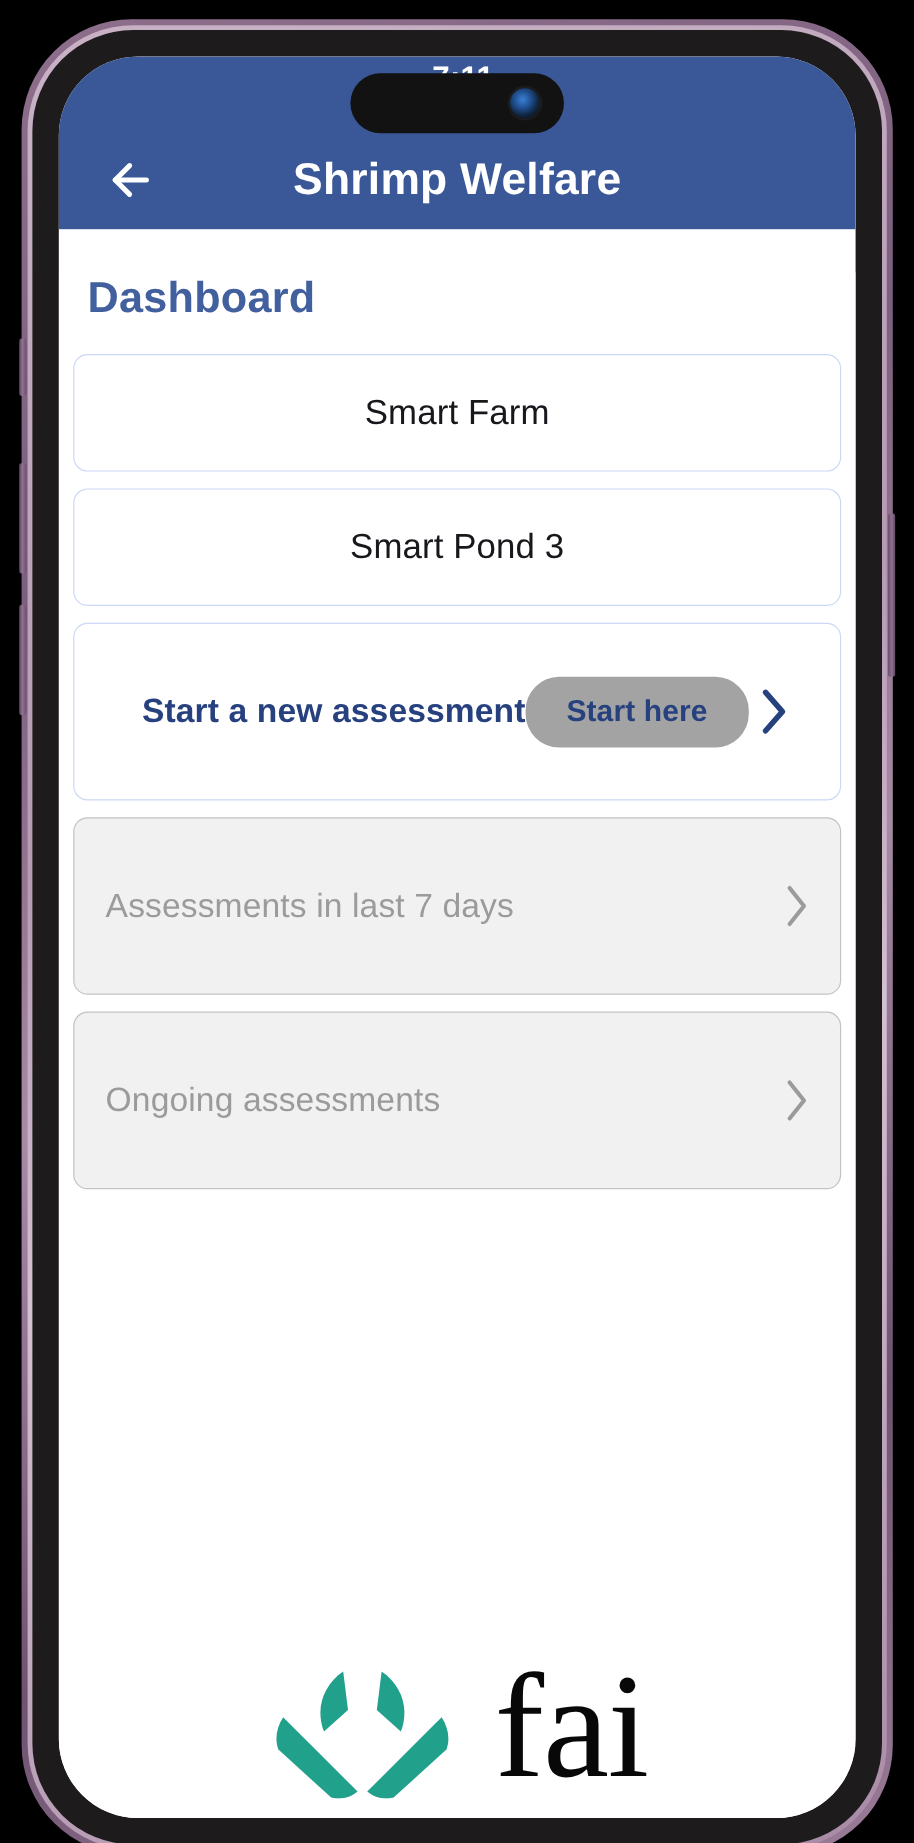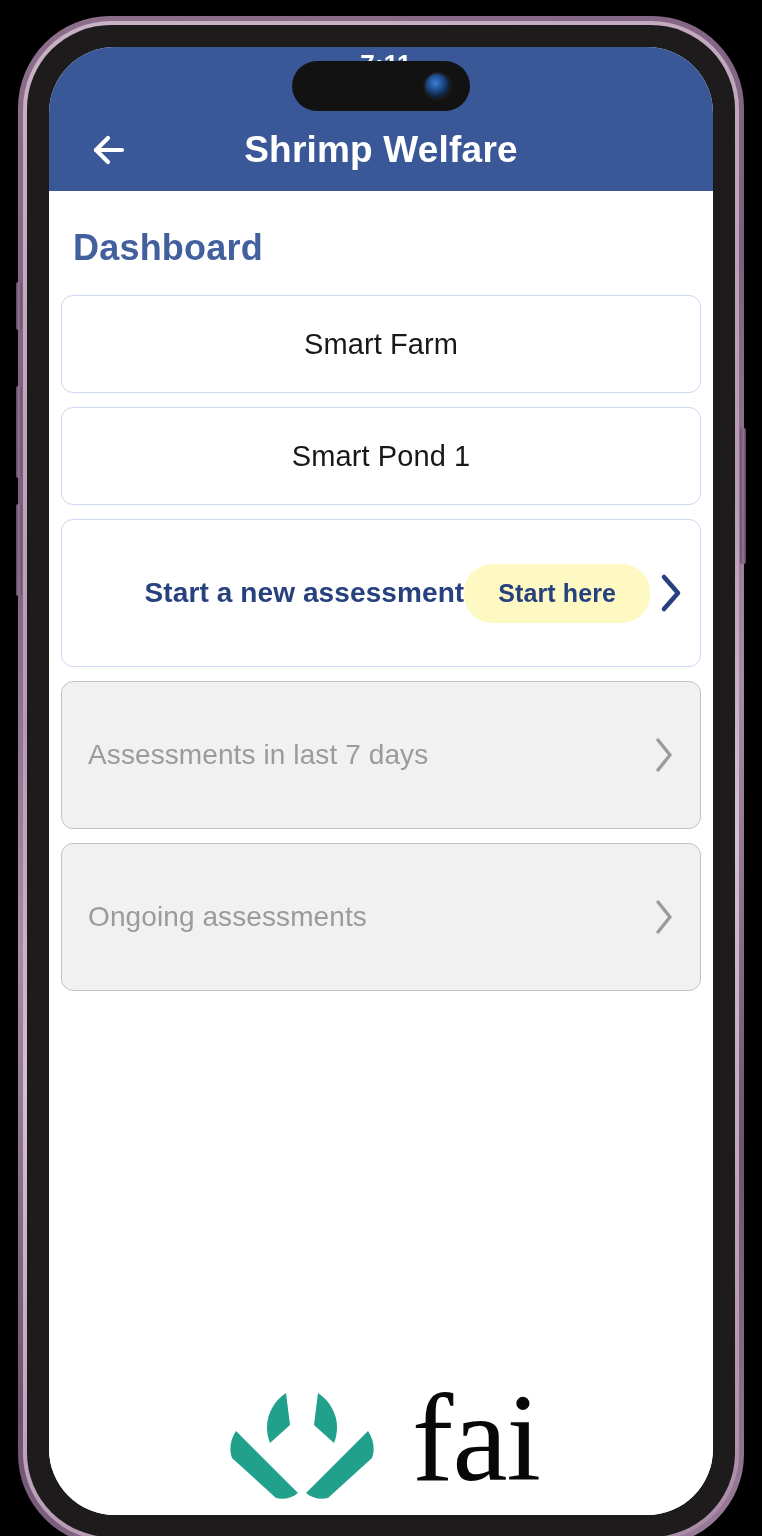"Smart Pond 1" span.card-label { text: 1 -> 3 }
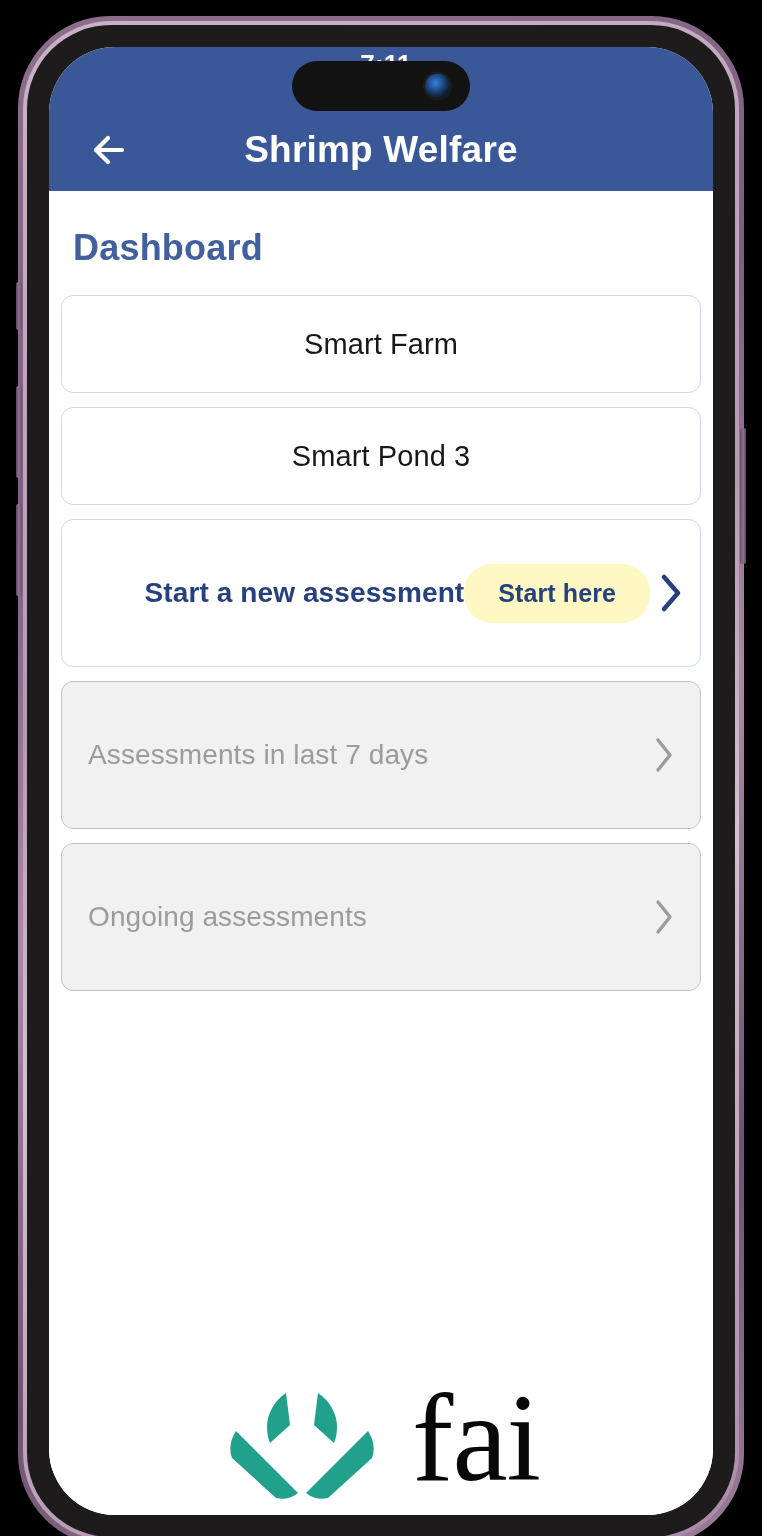"Start a new assessment" .card-action { justify-content: flex-end -> center }
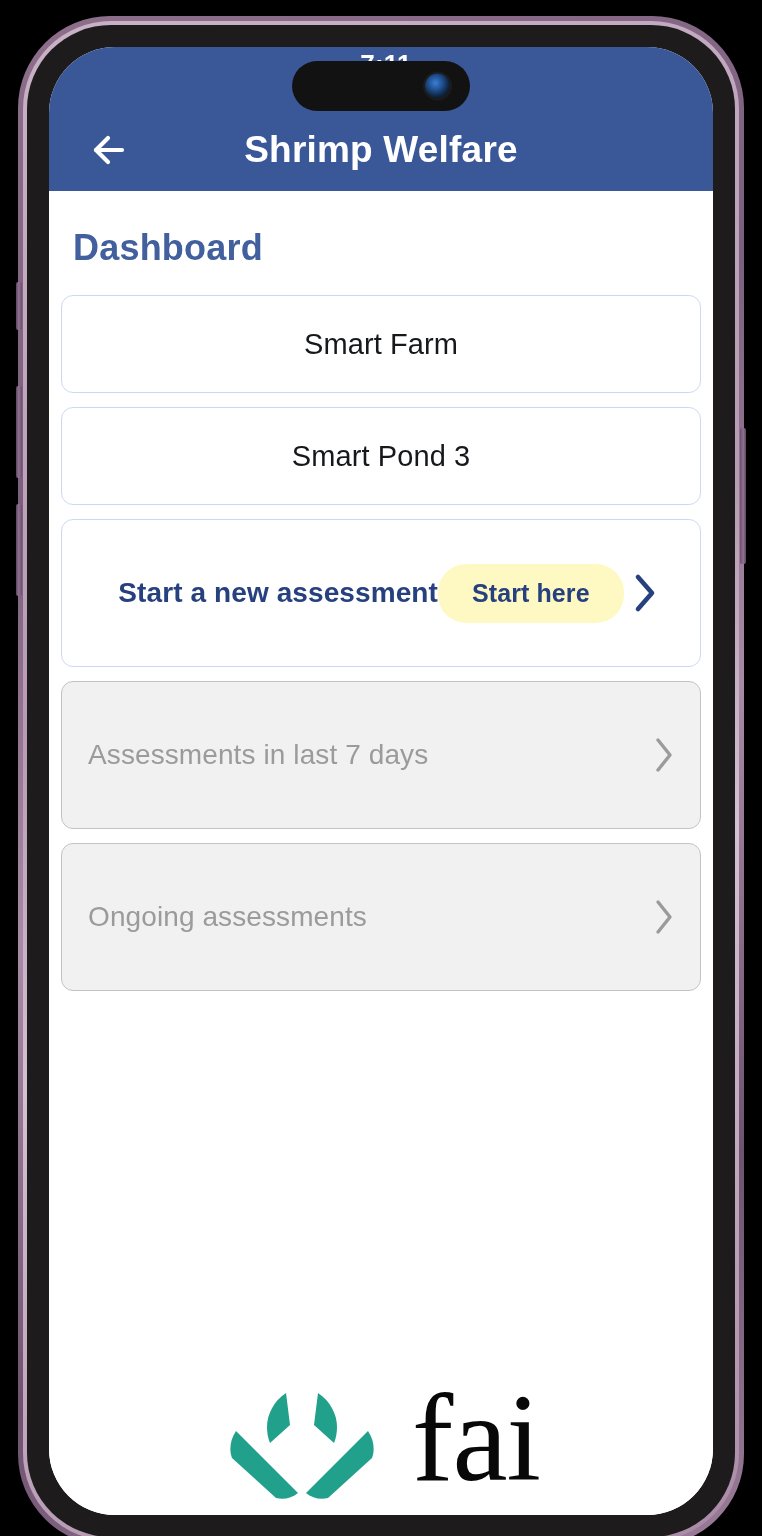"Start here" .pill { background: #fef9c3 -> #a3a3a3 }
